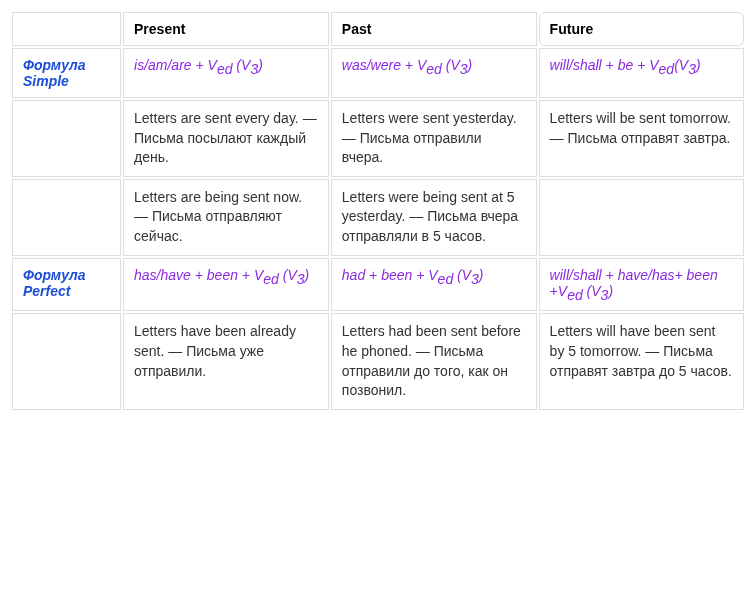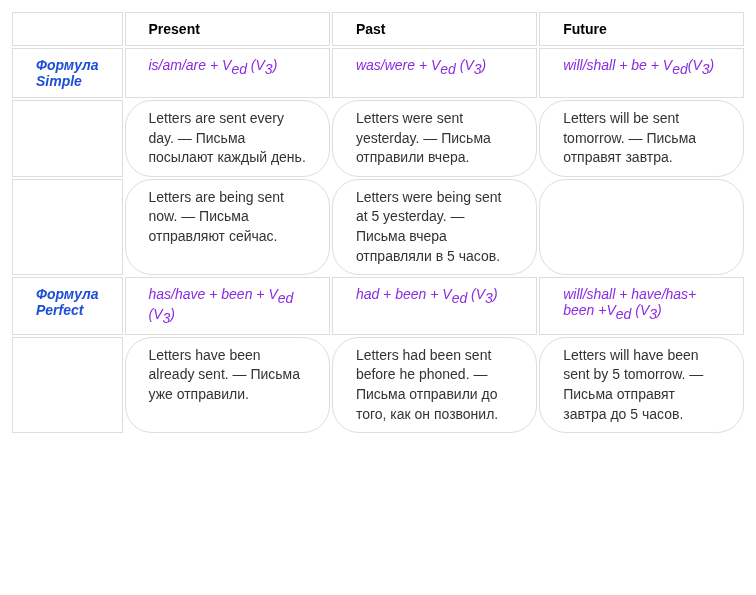"Present" th, td { padding: 8px 23px -> 8px 10px }
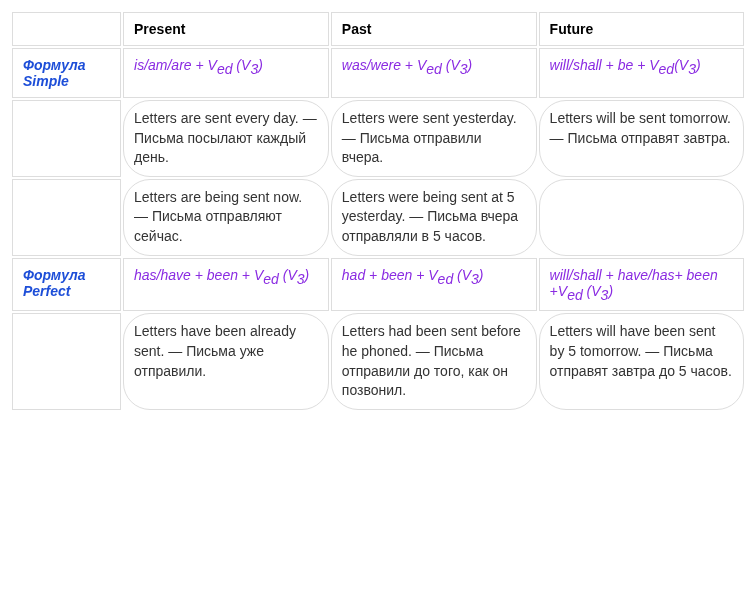"Future" .col-f { border-radius: none -> 6px }
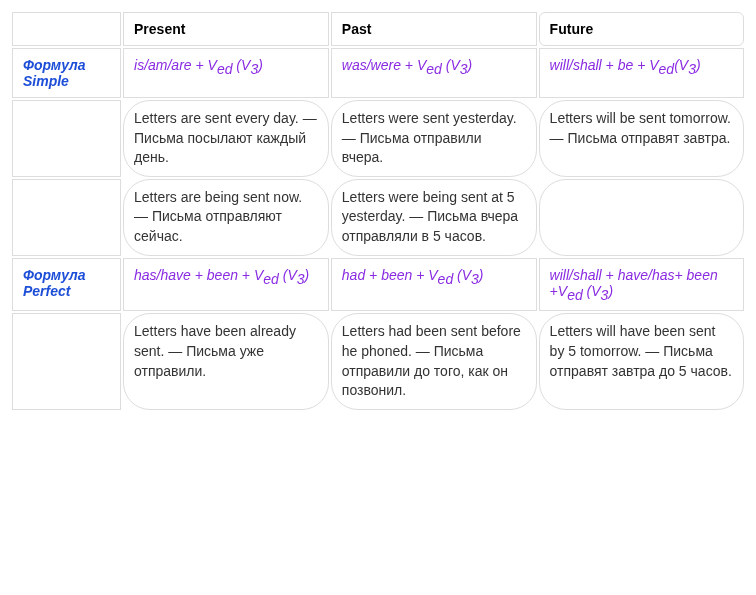"Letters are sent every day." .example { border-radius: 27px -> none }
